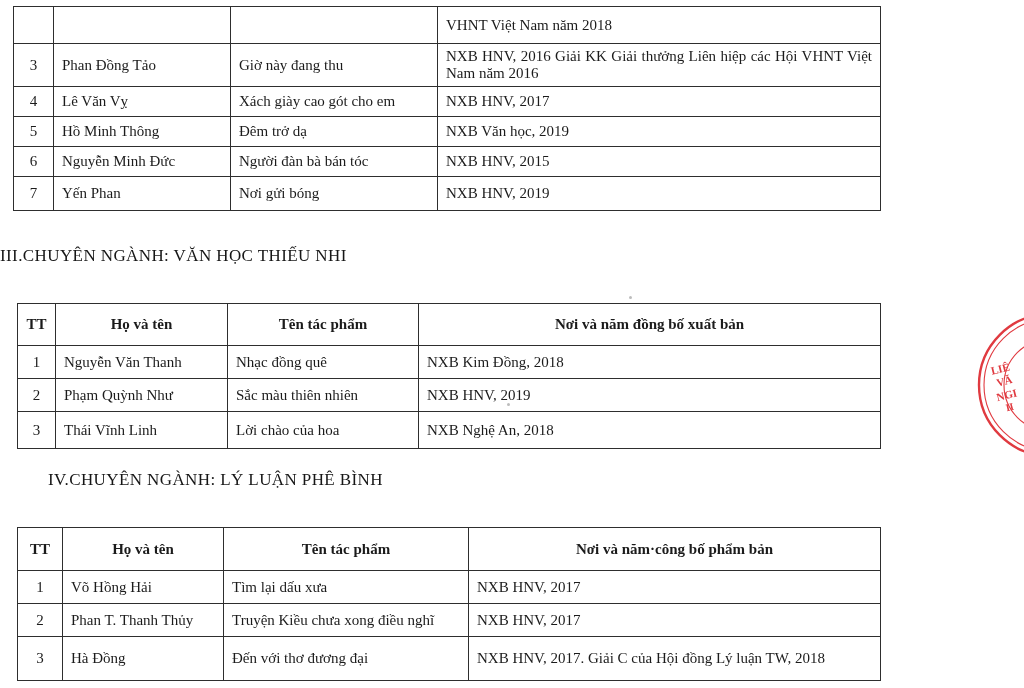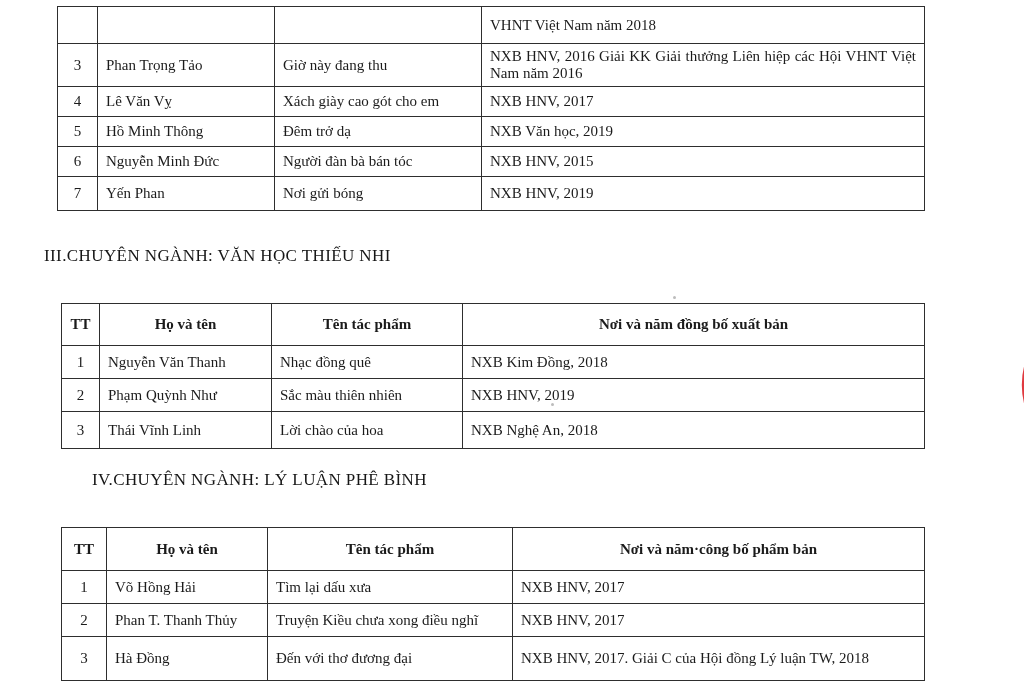"VHNT Việt Nam năm 2018" .page { margin-left: 44px -> none }
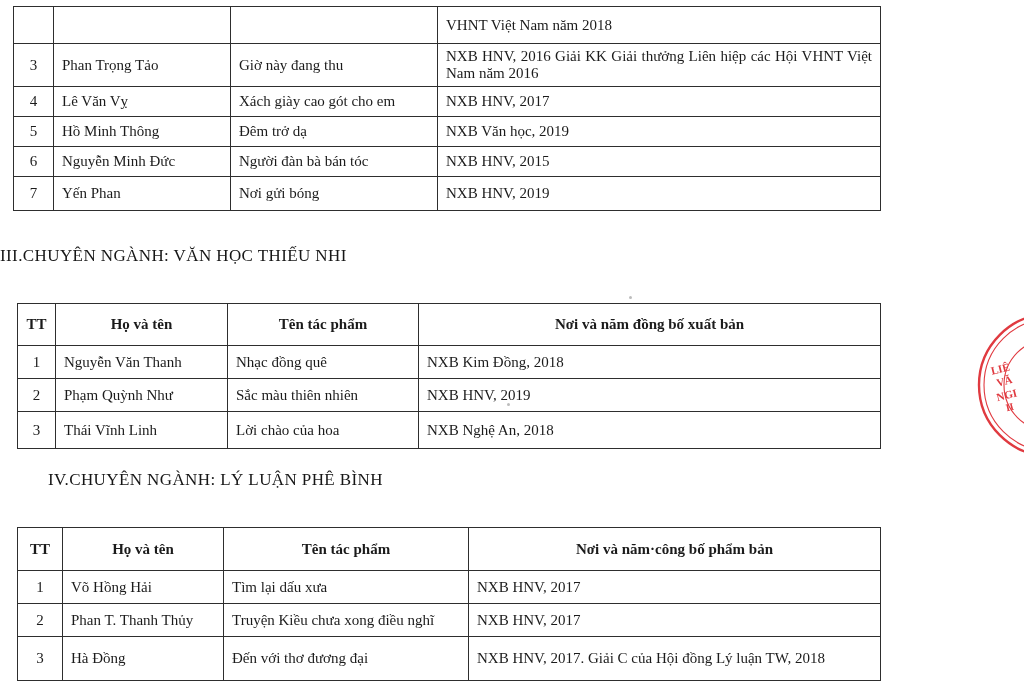"Phan Trọng Tảo" td { text: Trọng -> Đồng }
